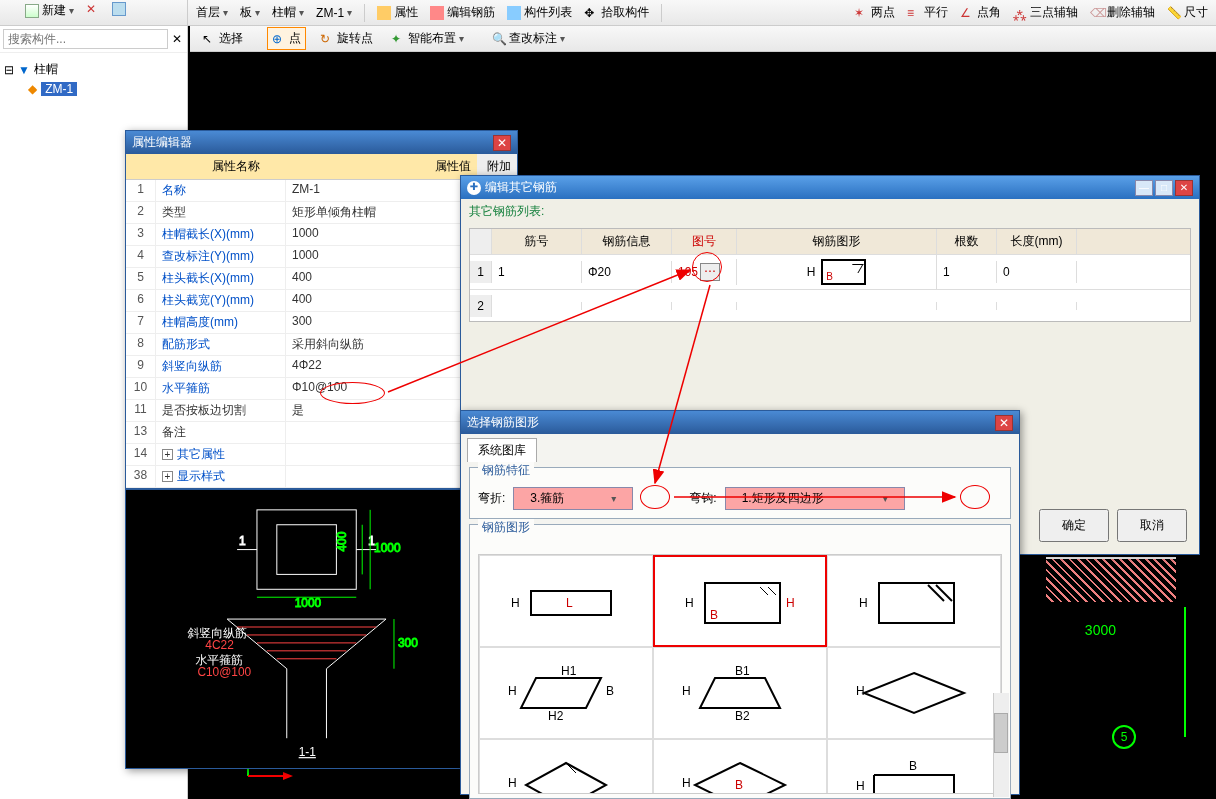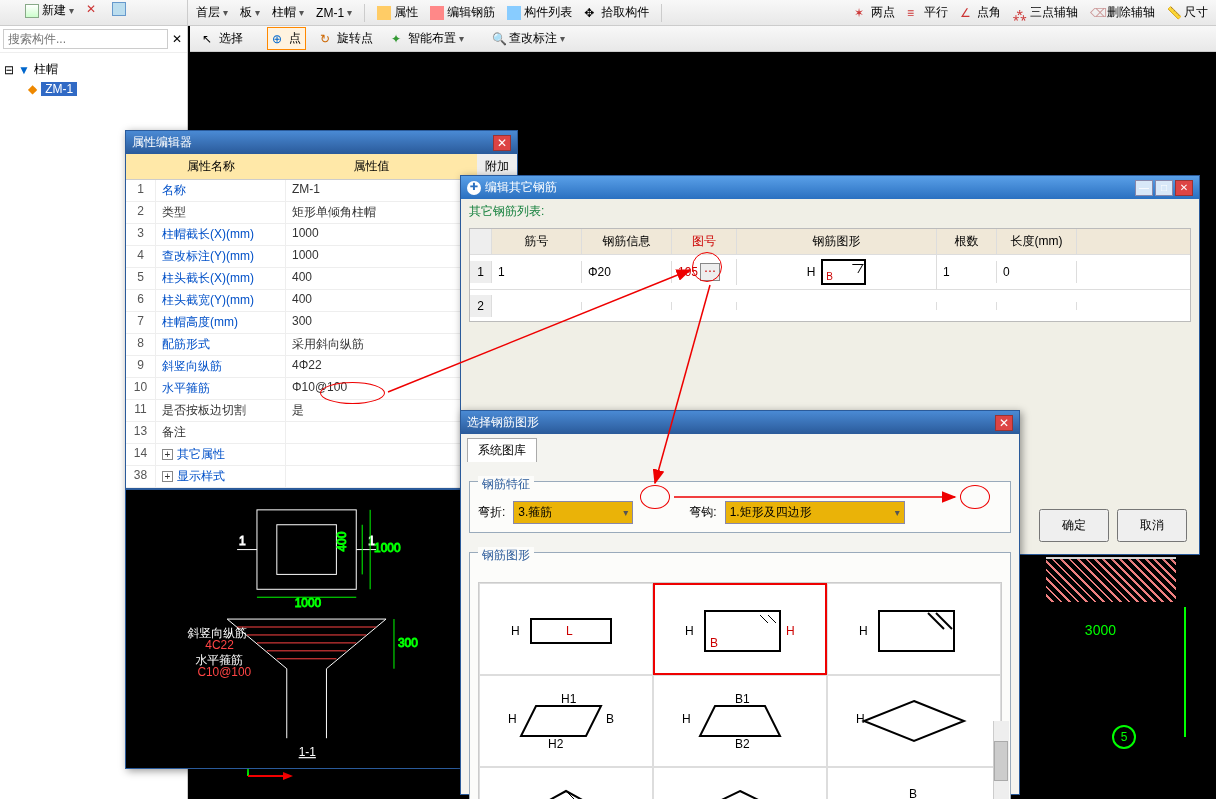"属性名称" .prop-head > div { text-align: center -> right }
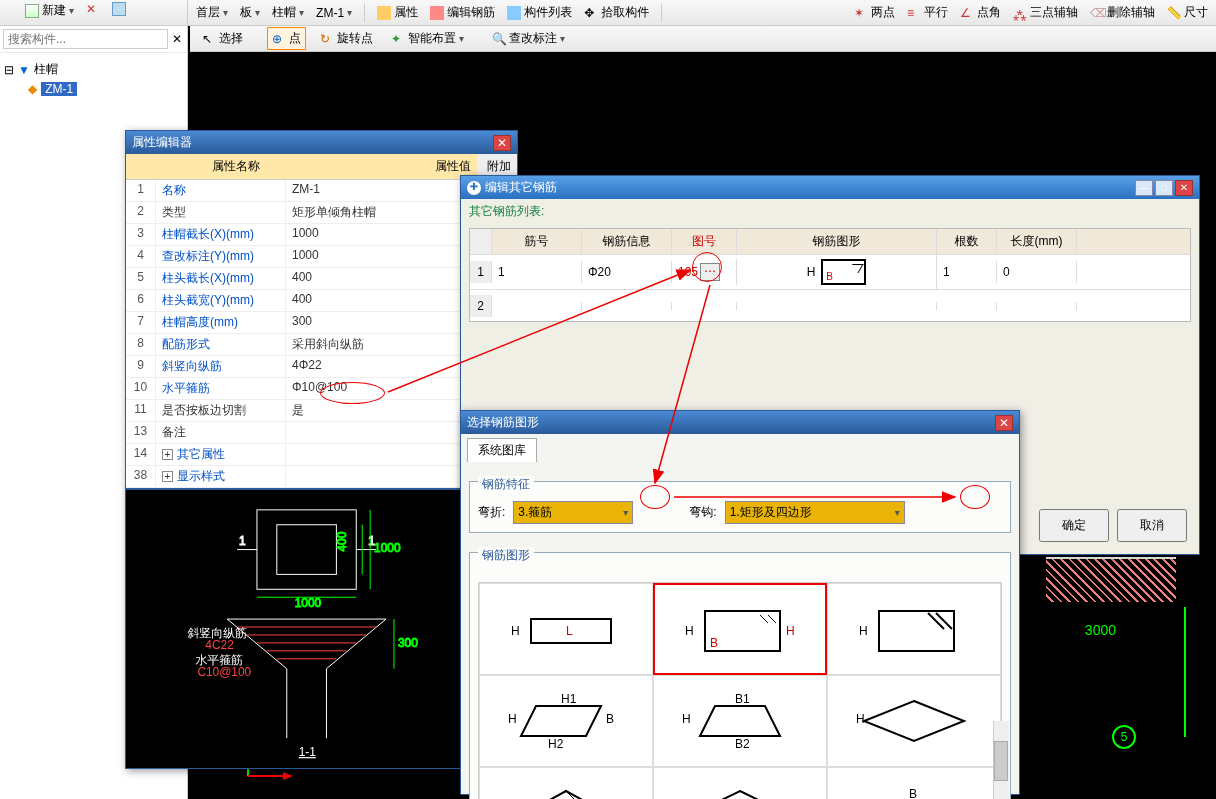"钢筋特征" .shape-group { margin: 19px 8px -> 5px 8px }
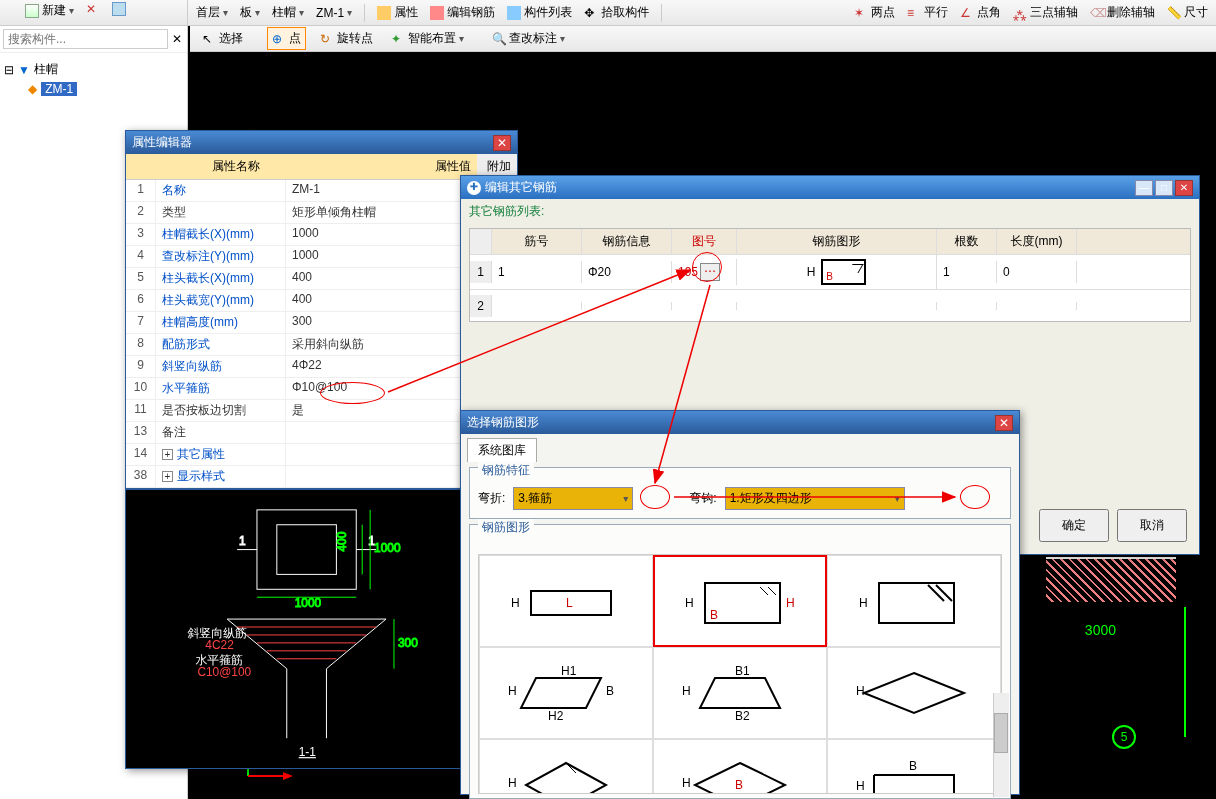"3.箍筋" .shape-row select, .shape-row .sel { background: #eab308 -> #fca5a5; padding: 2px 4px -> 2px 16px }
